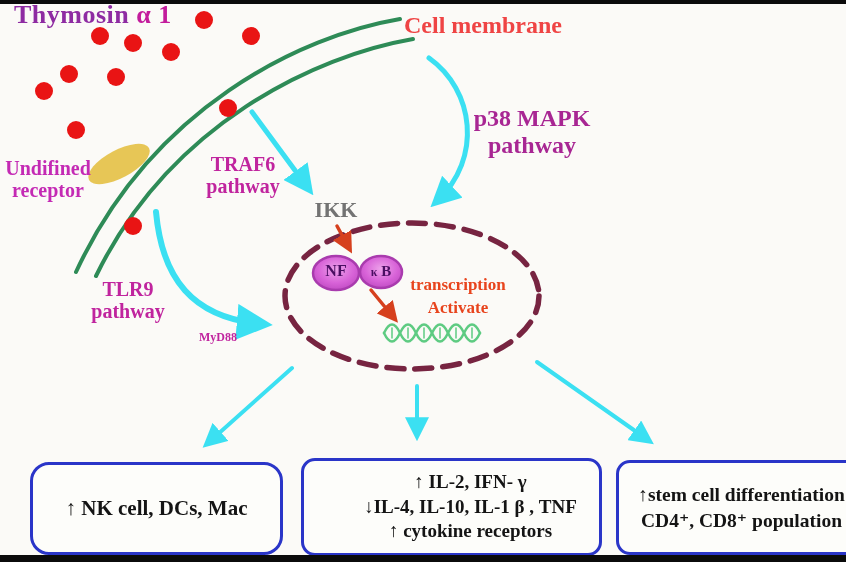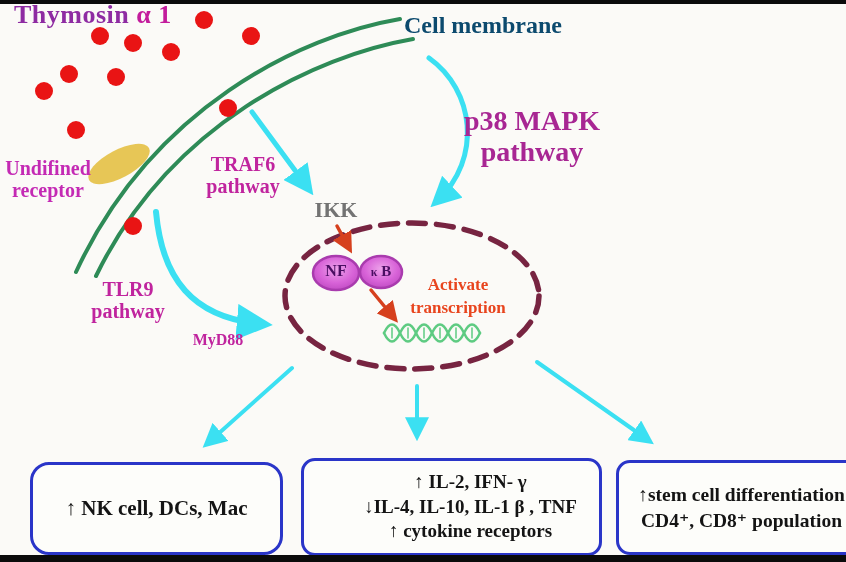"Cell membrane" #cellmem { color: #0c4a6e -> #ef4444 }
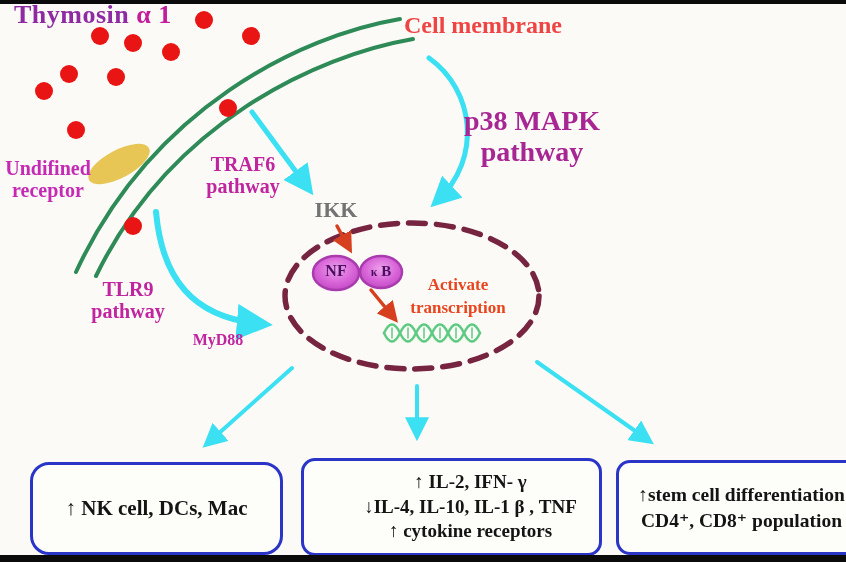"p38 MAPK" #p38 { font-size: 28px -> 24px }
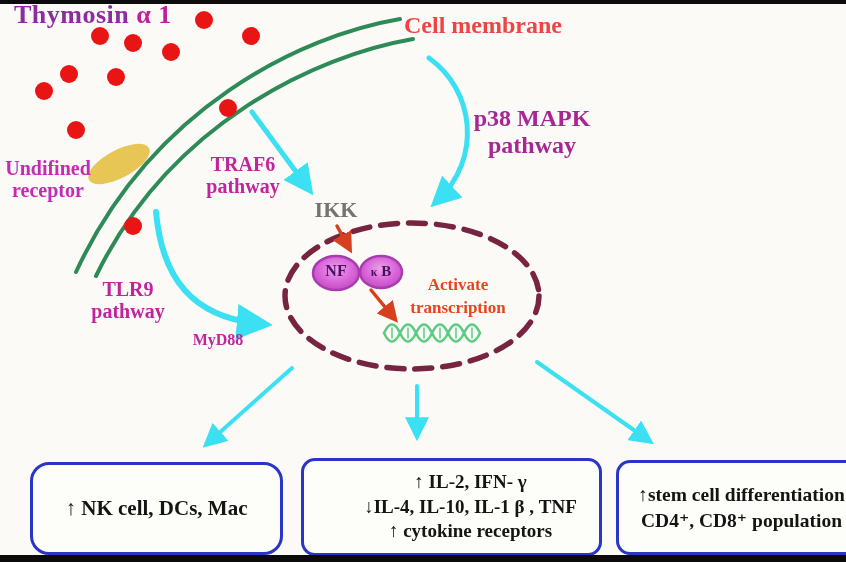"Activate" div { order: before "transcription" -> after "transcription" }
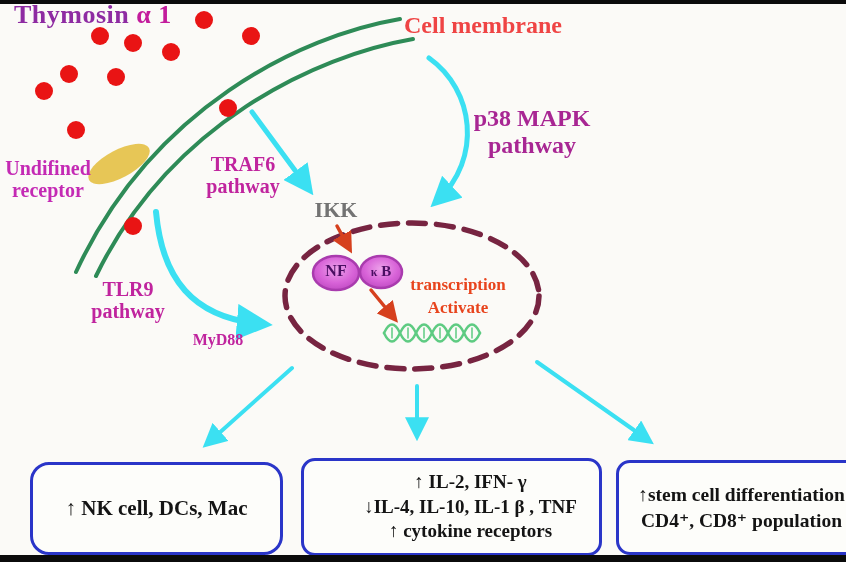"MyD88" #myd88 { font-size: 16px -> 12px }
